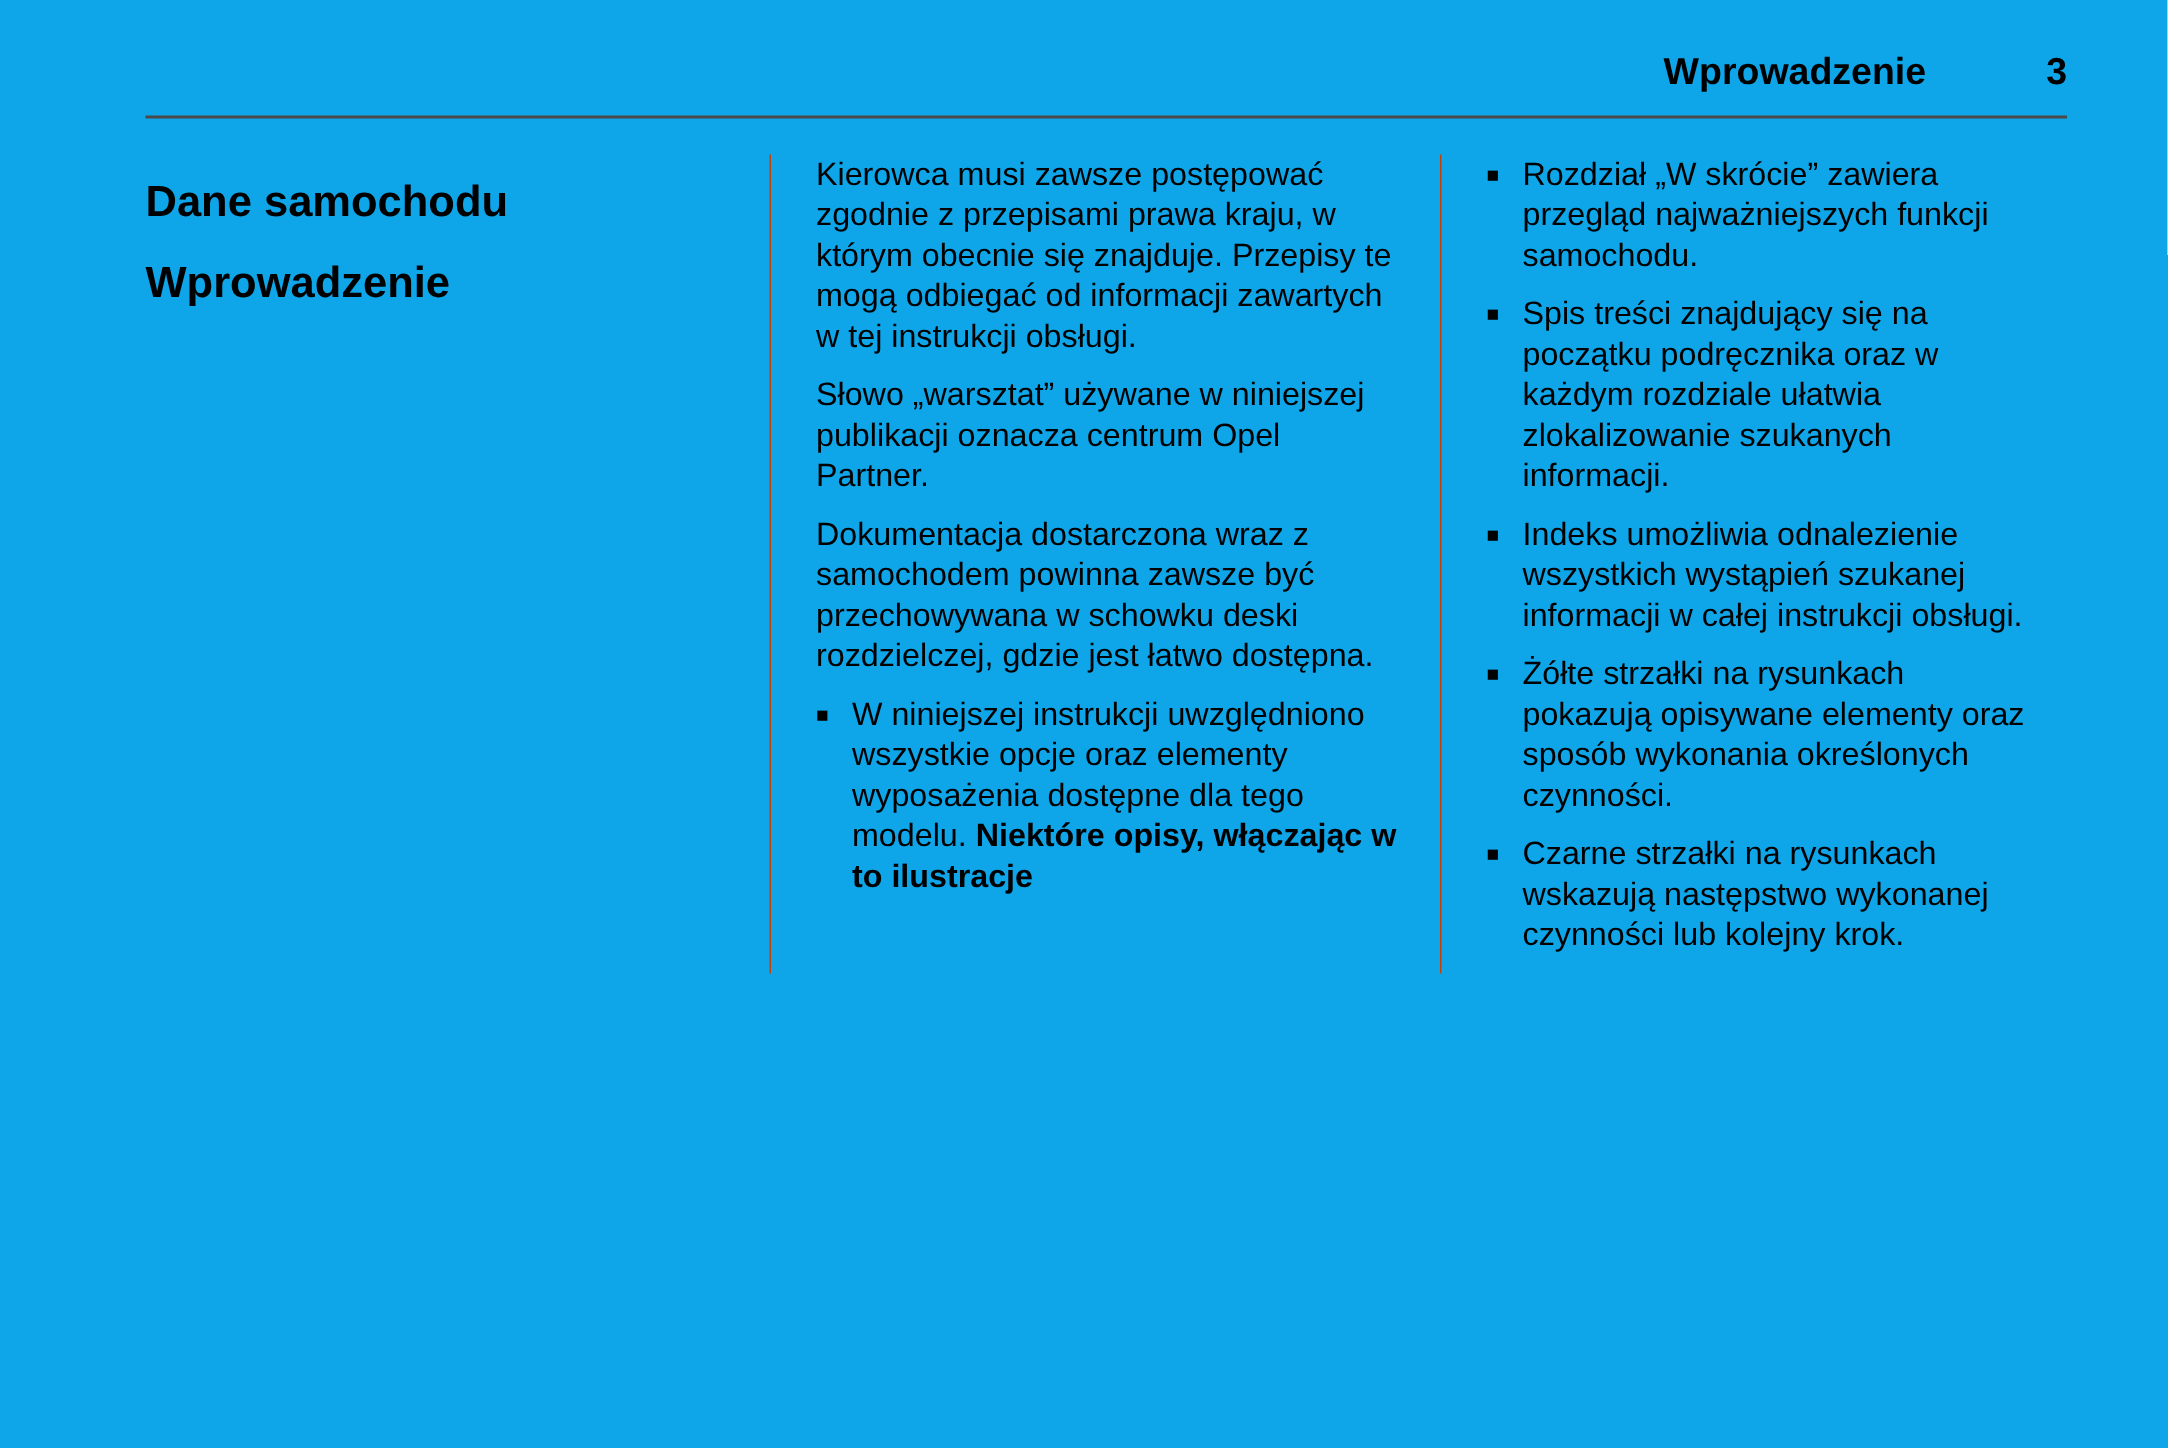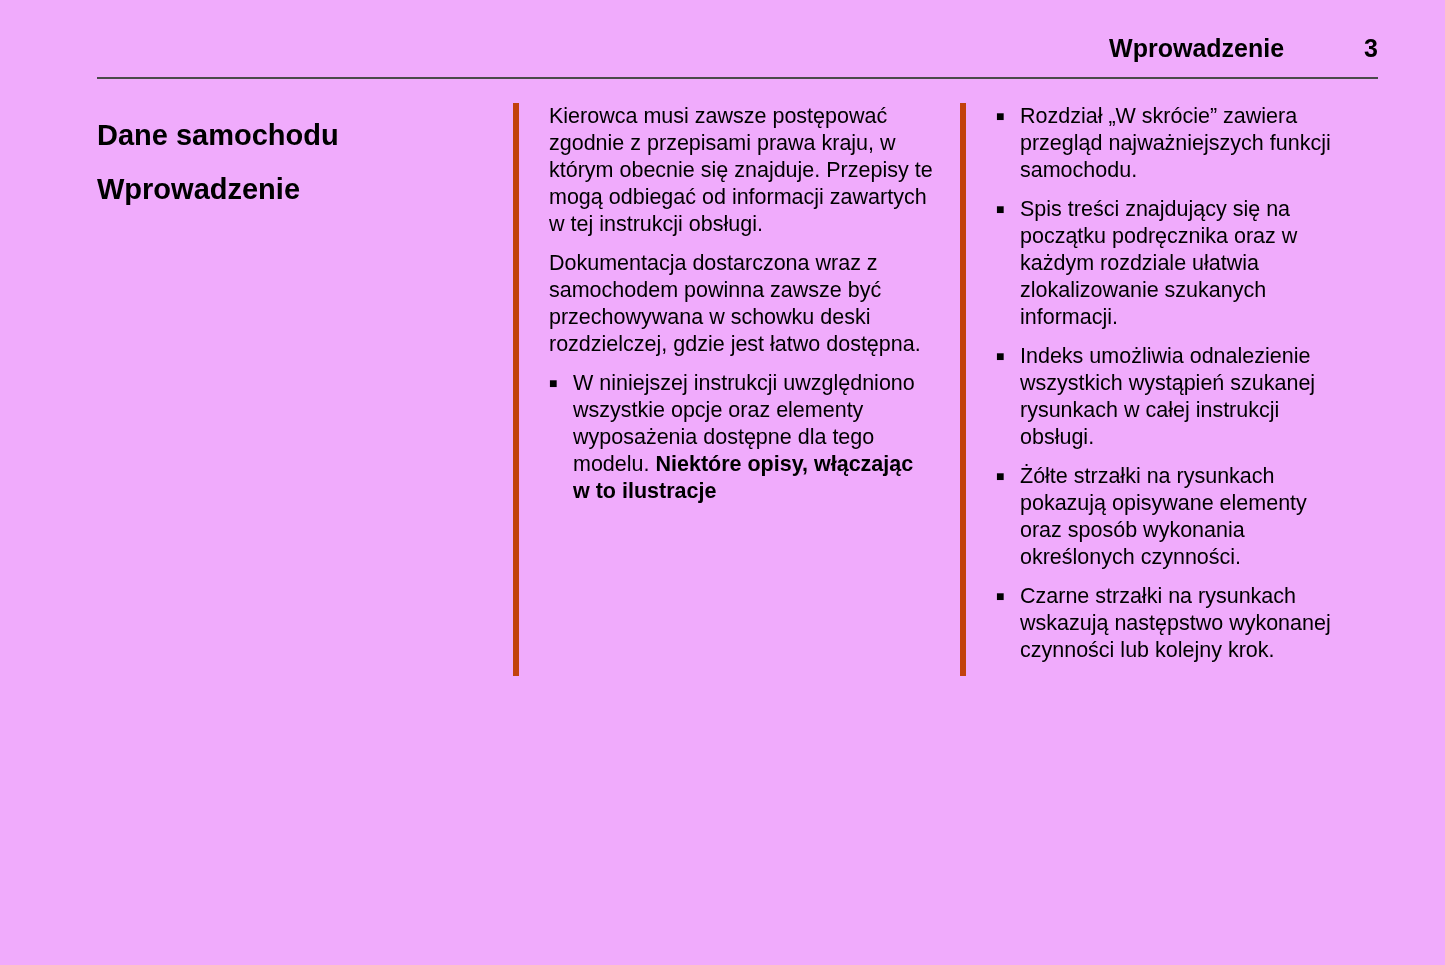"Wprowadzenie" .page { background: #f0abfc -> #0ea5e9 }
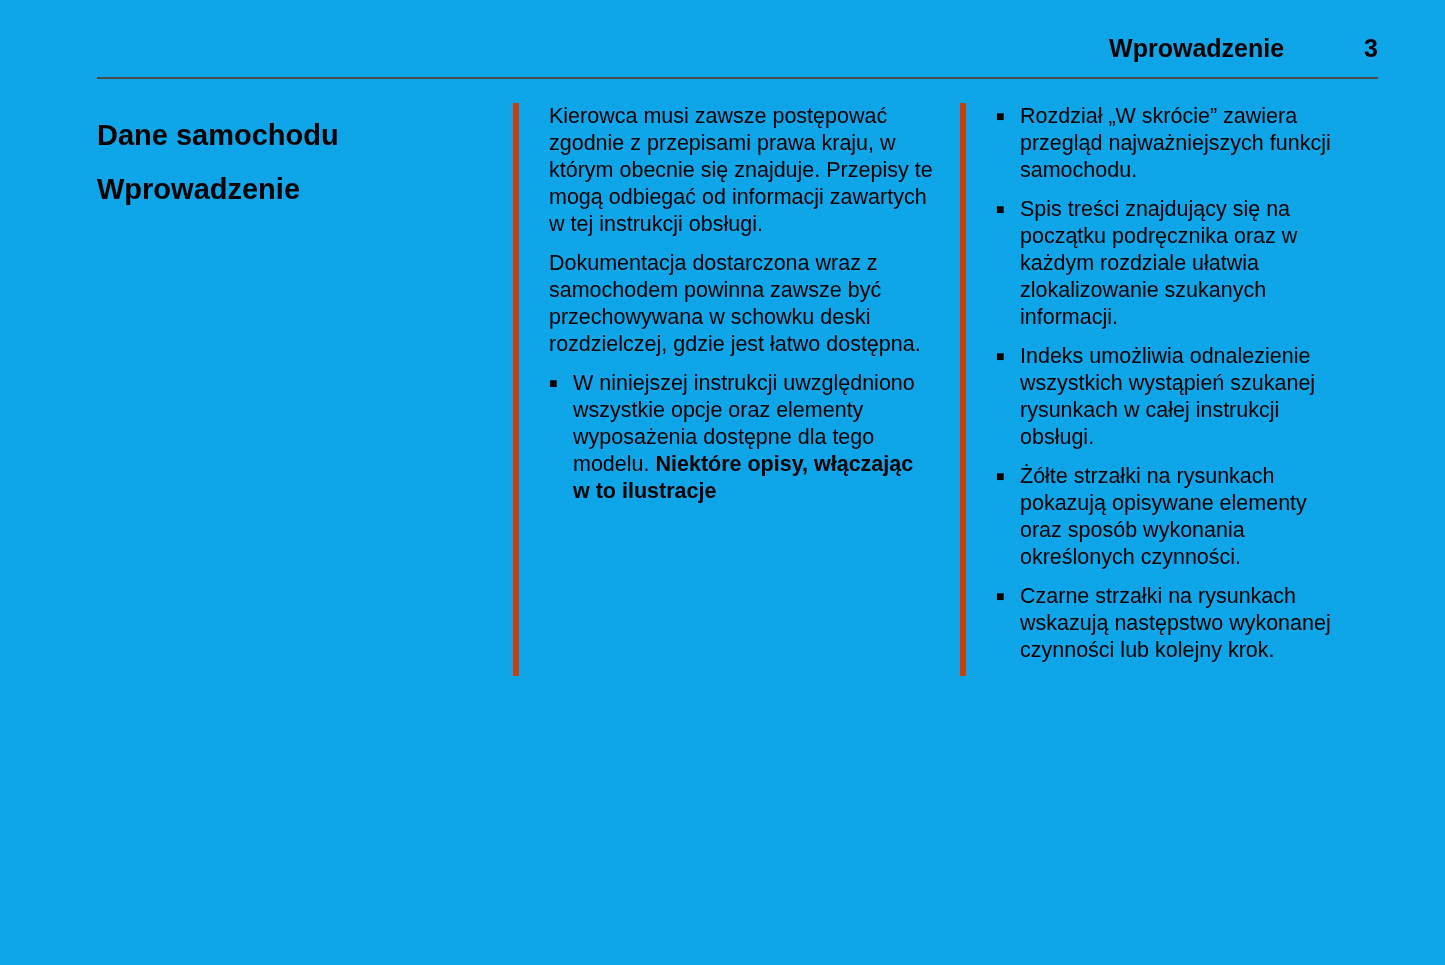"Kierowca musi zawsze postępować zgodnie" .col + .col { border-left: 6px solid #c2410c -> 1px solid #c2410c }
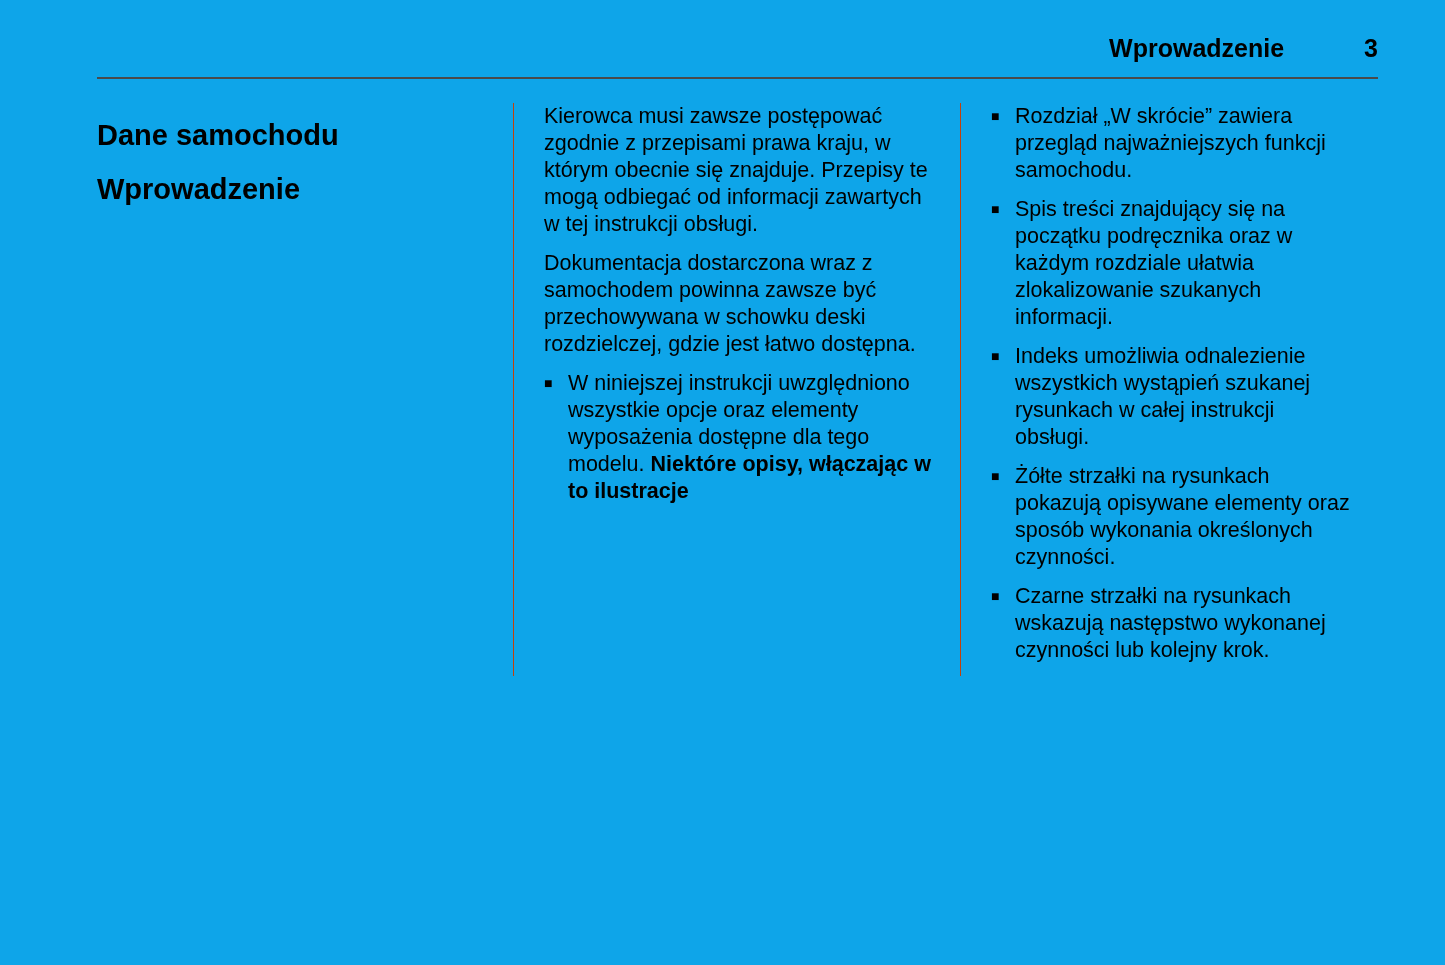"Słowo „warsztat” używane w niniejszej" p.body-text { html: none -> <p>Słowo „warsztat” używane w niniejszej publikacji oznacza centrum Opel Partner.</p> }
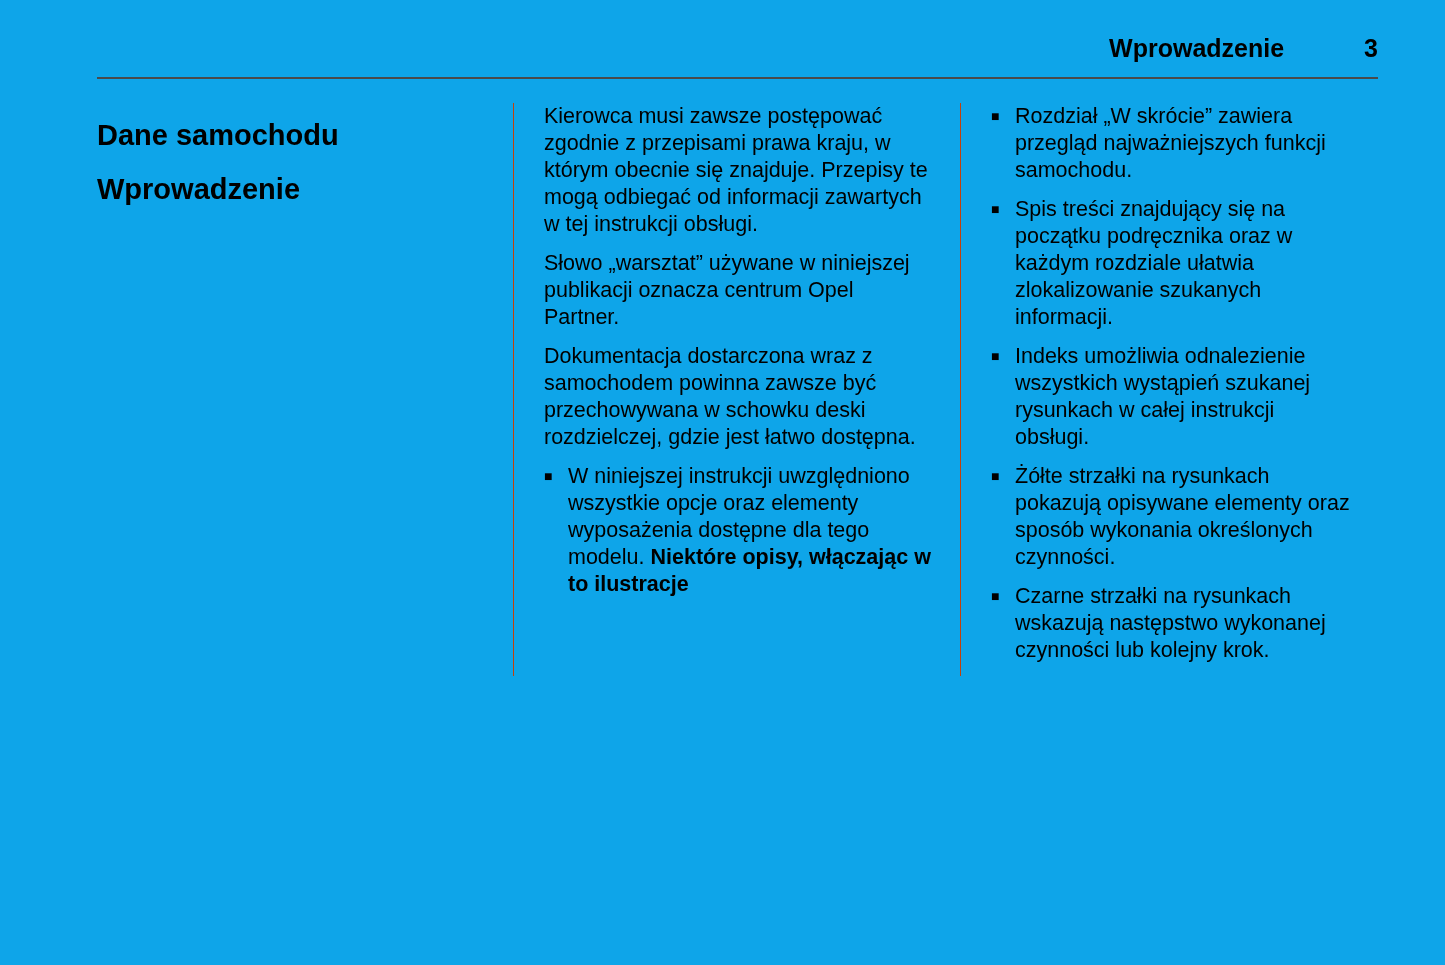"Indeks umożliwia odnalezienie wszystkich" span.bullet-body { text: rysunkach -> informacji }
